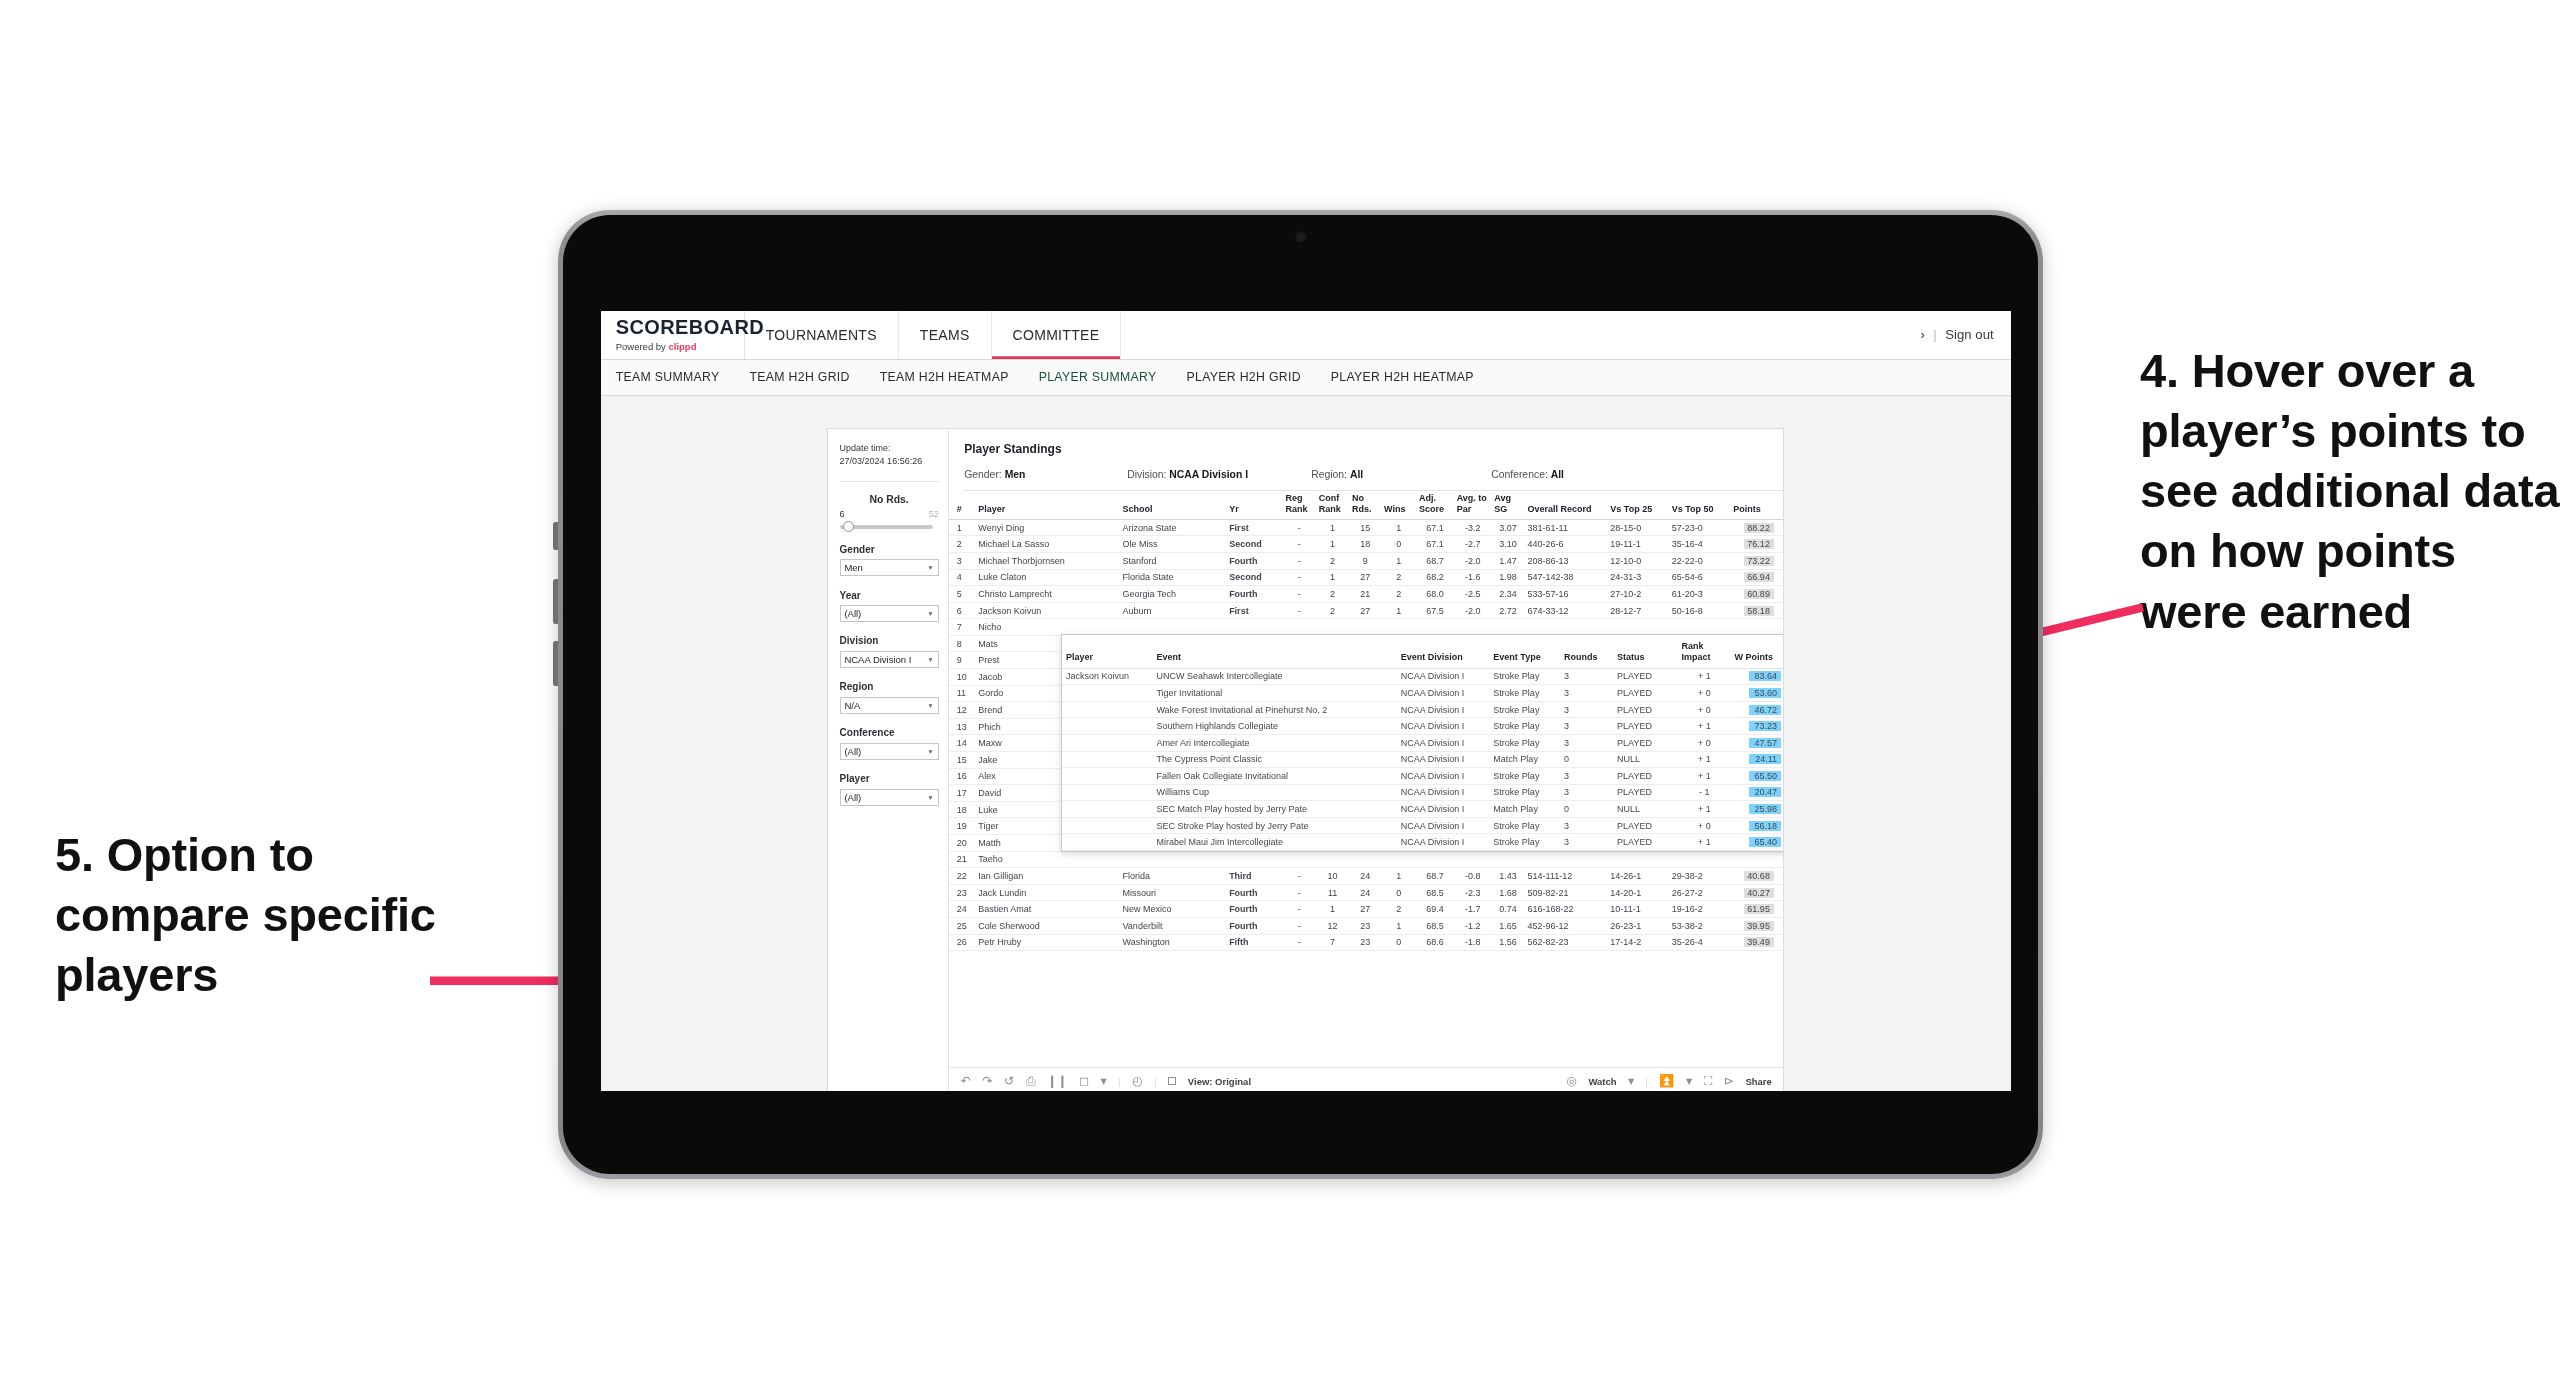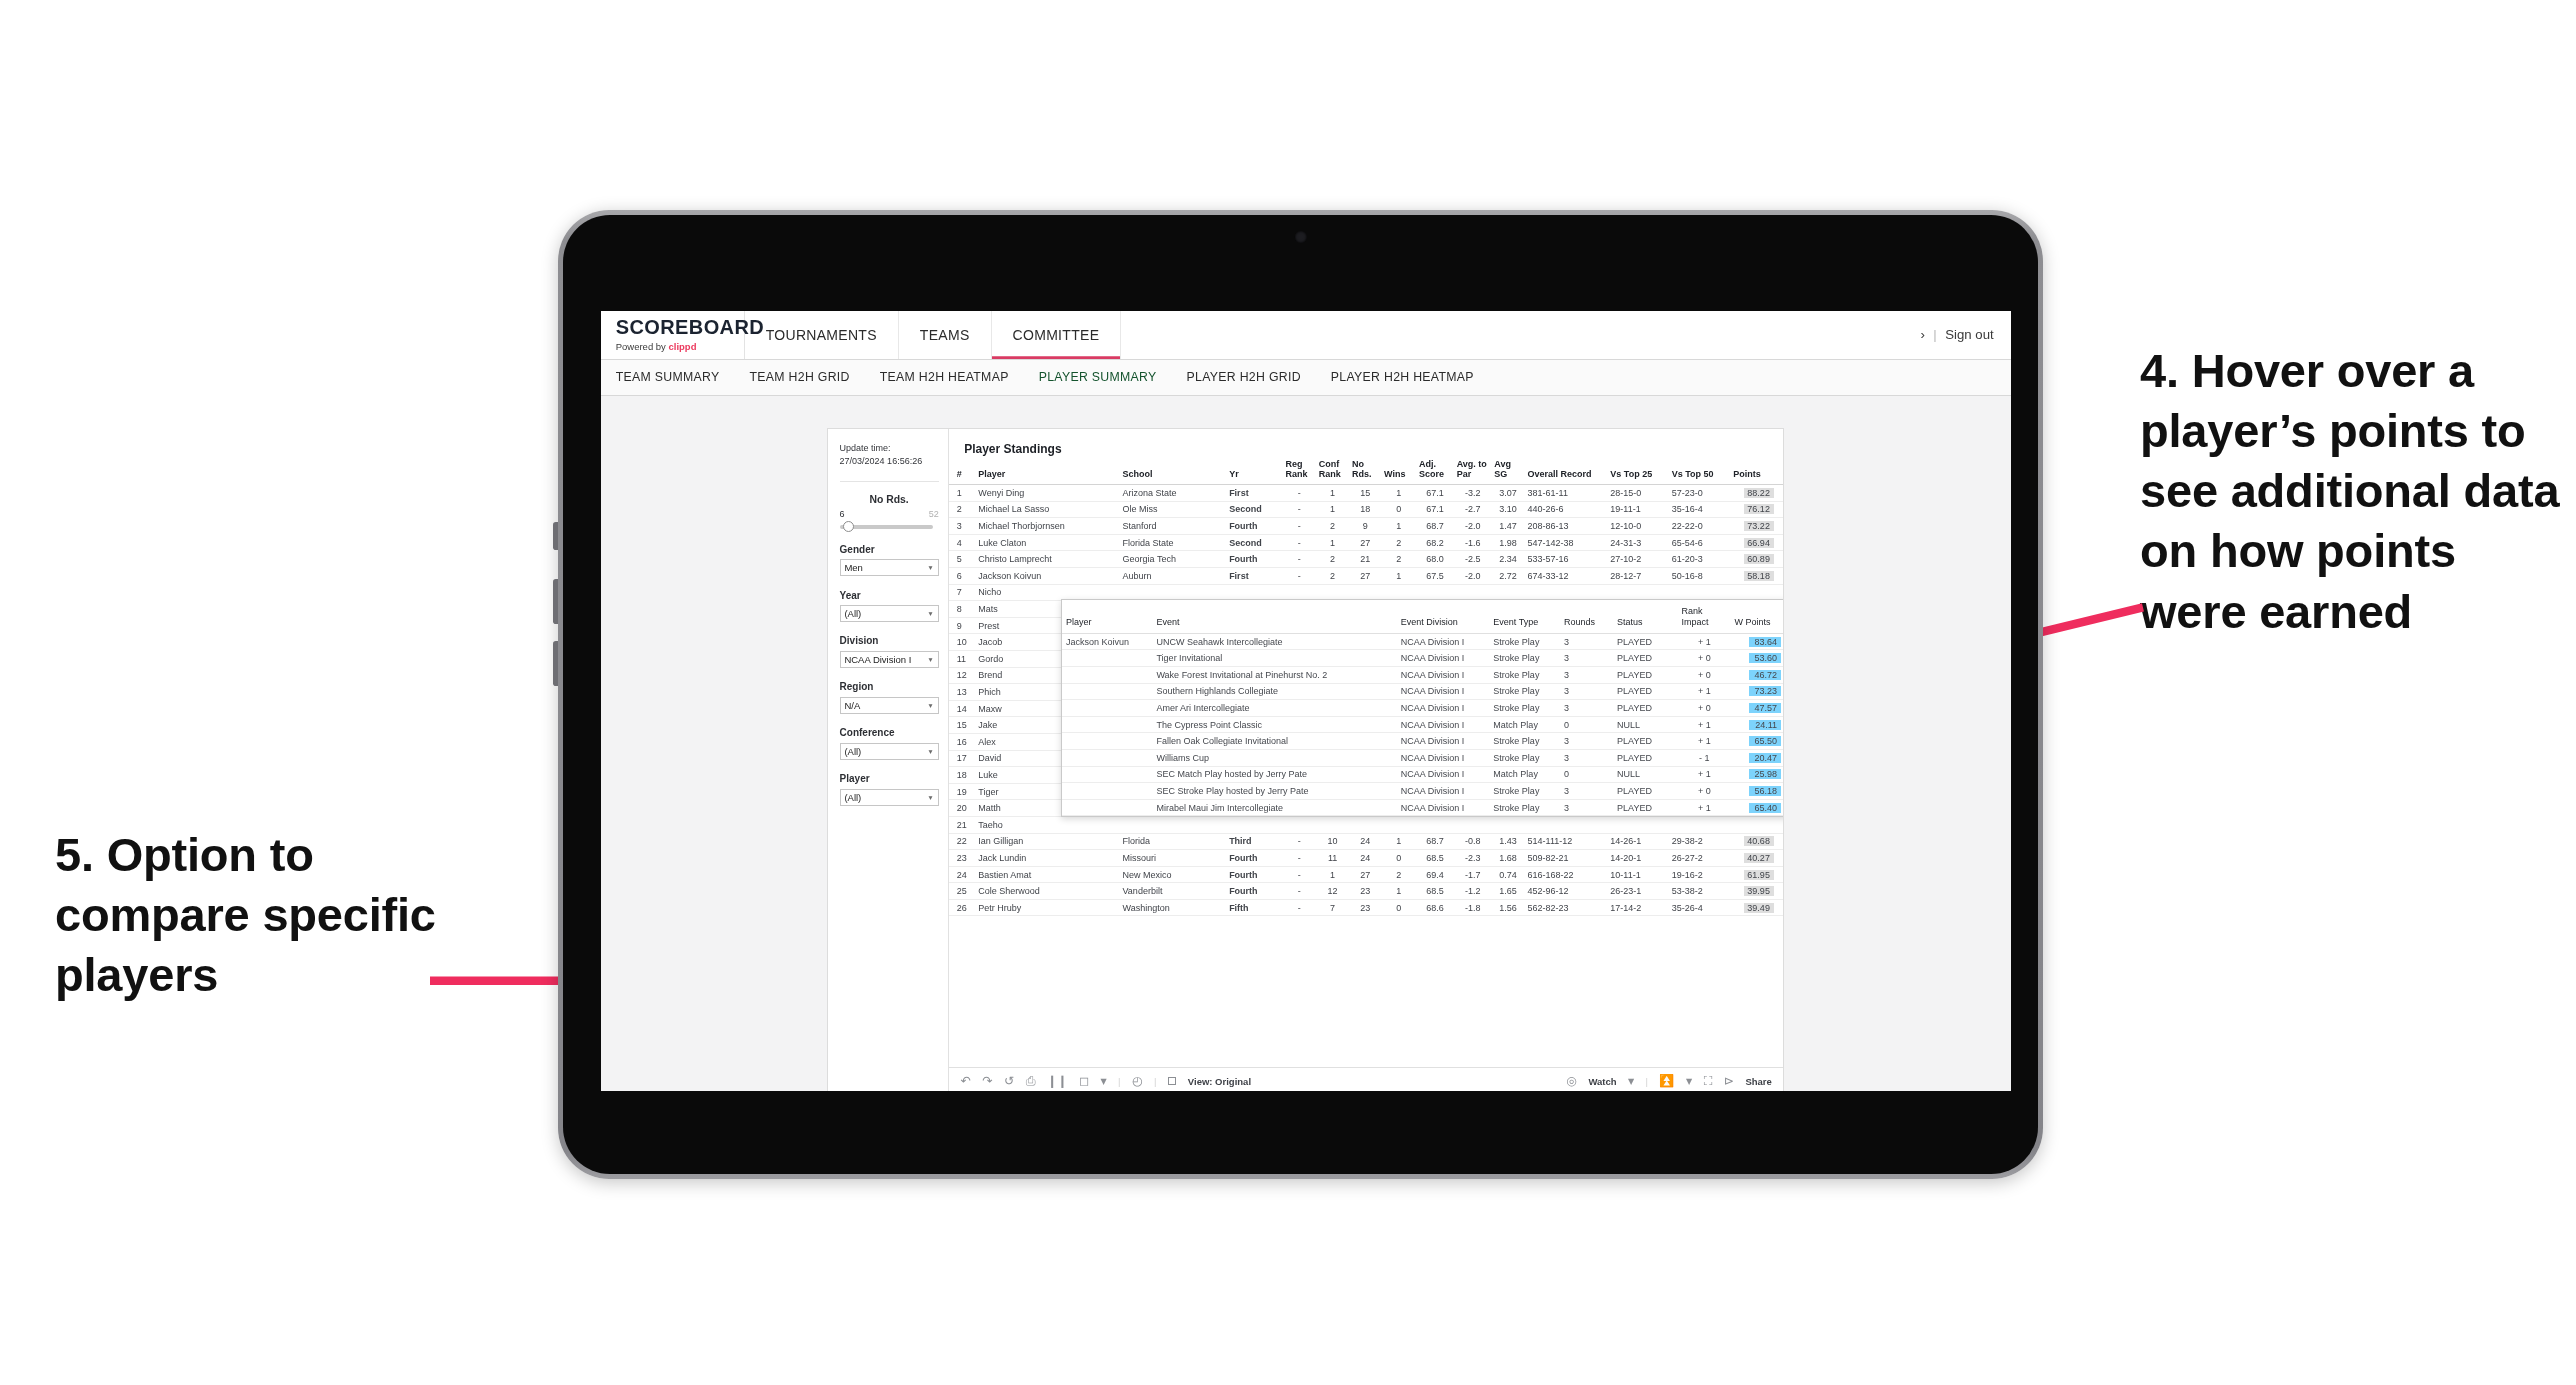"Gender: Men" div { html: none -> <div> <div> <span>Gender:</span> <span>Men</span> </div> <div> <span>Division:</span> <span>NCAA Division I</span> </div> <div> <span>Region:</span> <span>All</span> </div> <div> <span>Conference:</span> <span>All</span> </div> </div> }
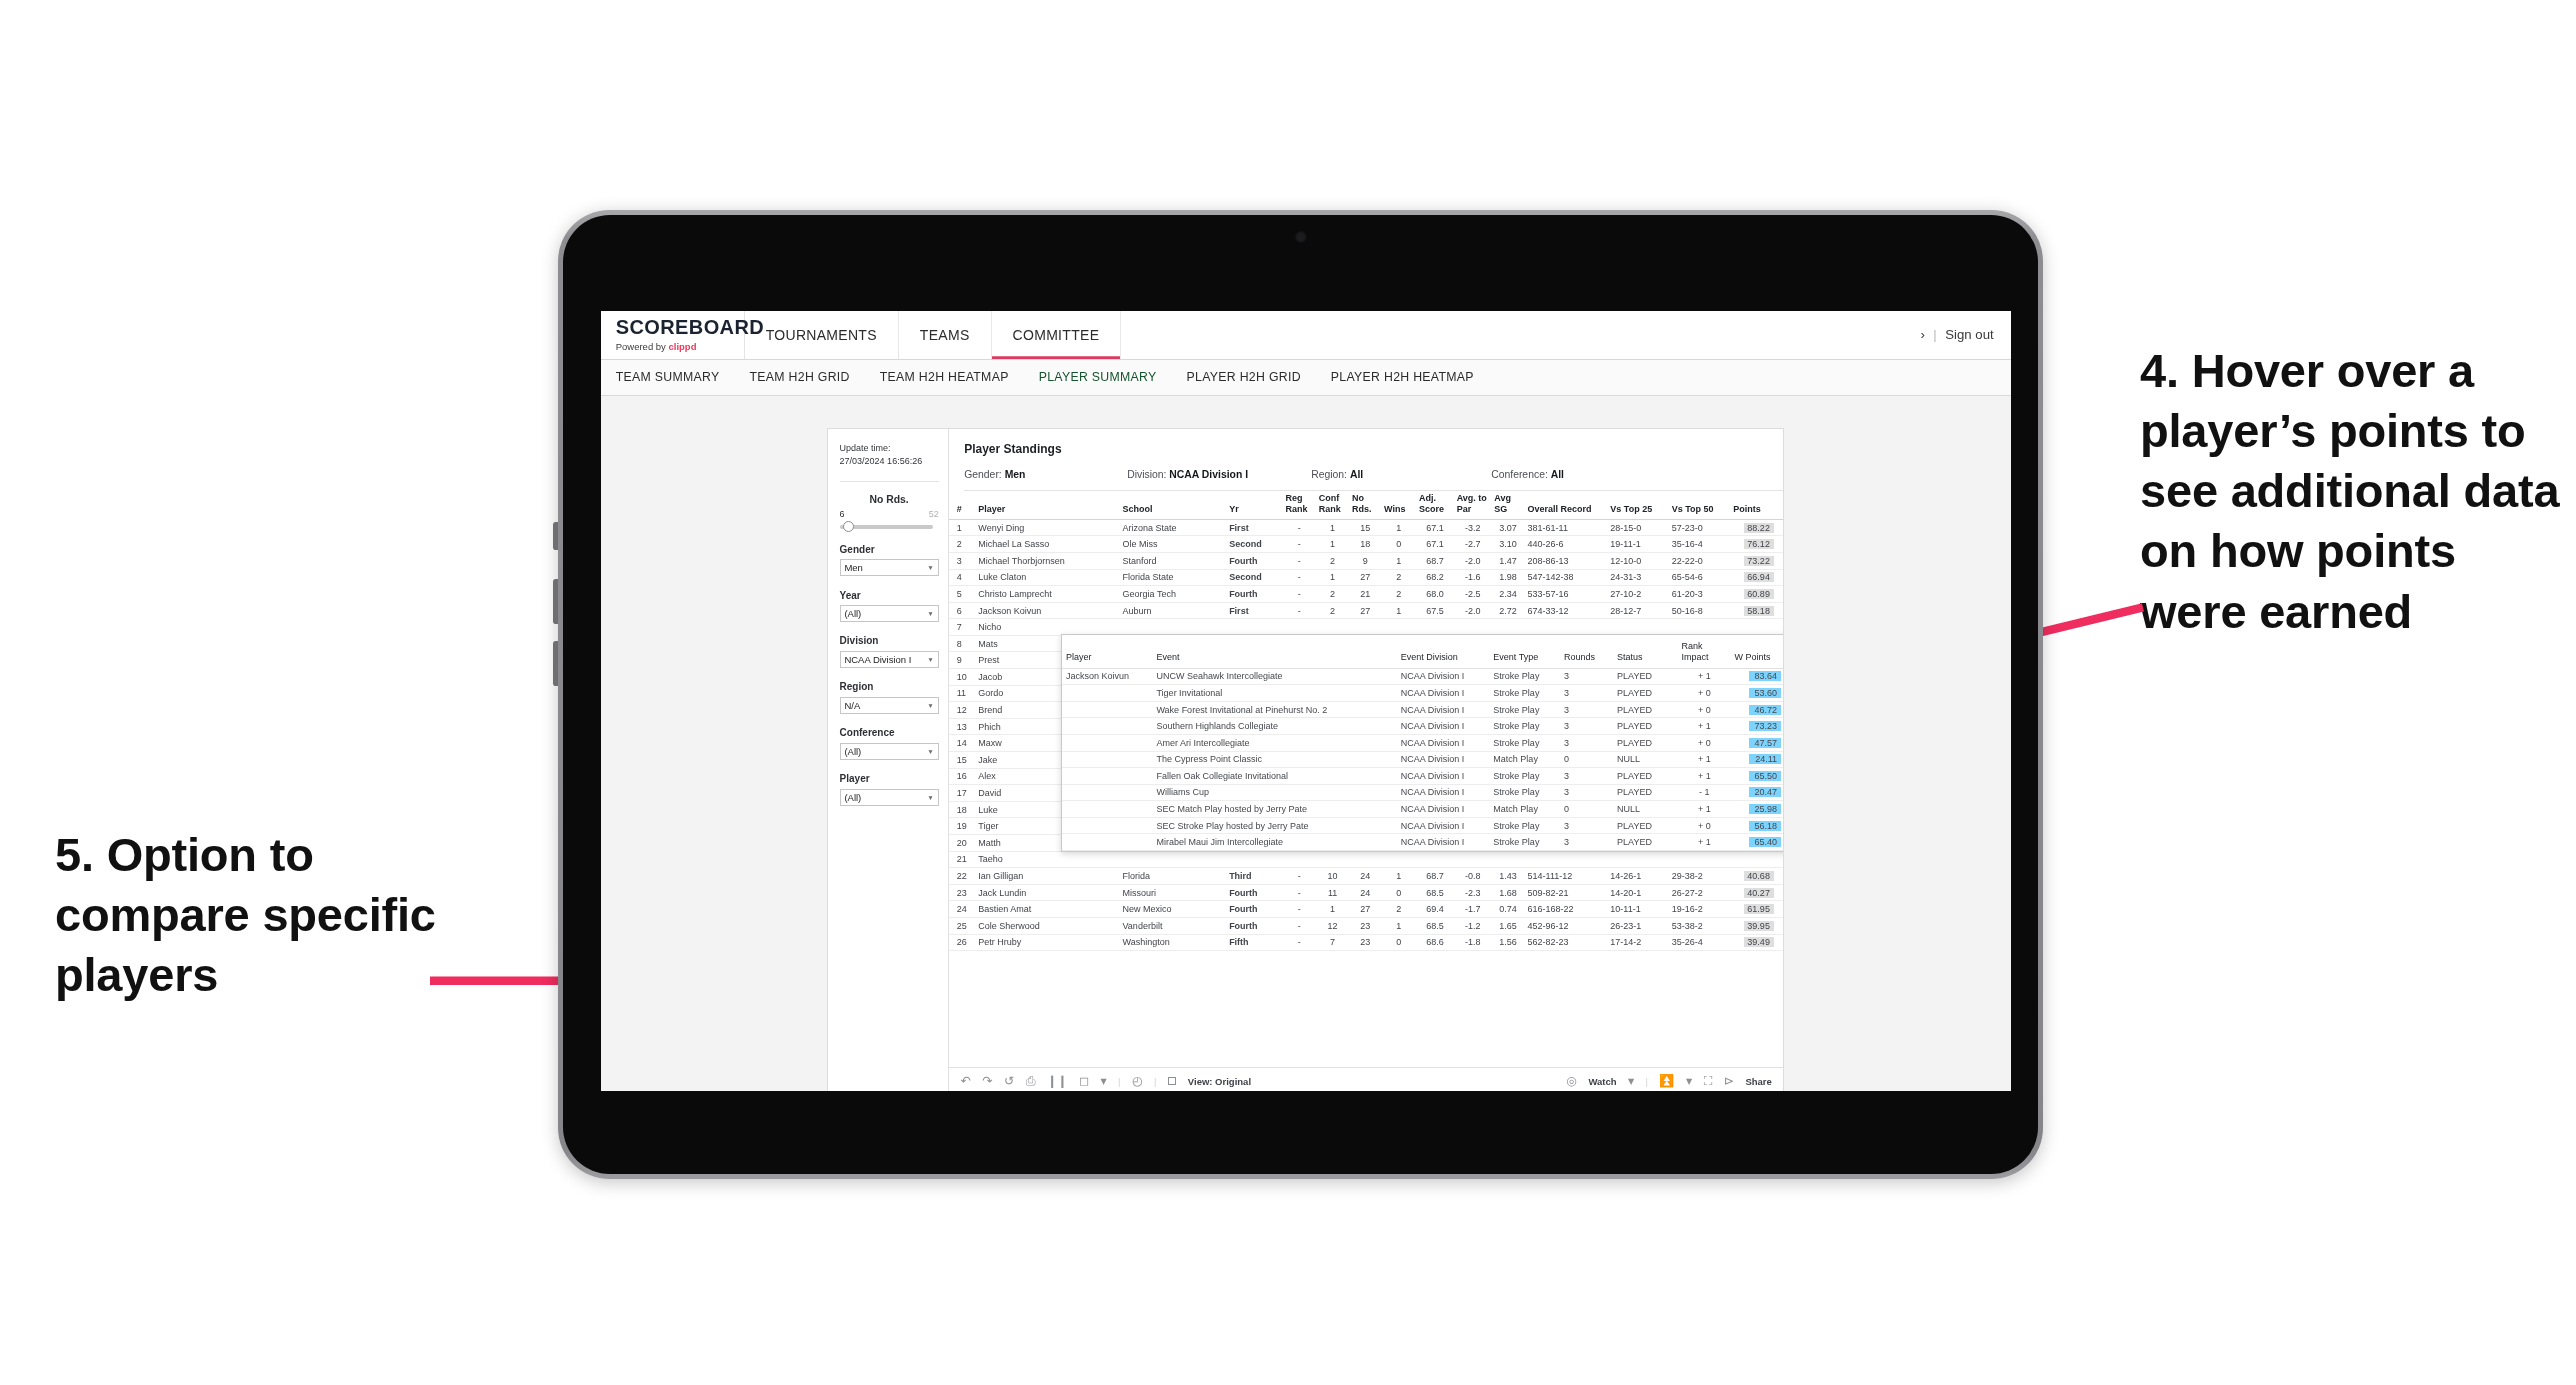"Rank Impact" table.tt th { font-weight: 400 -> 700 }
